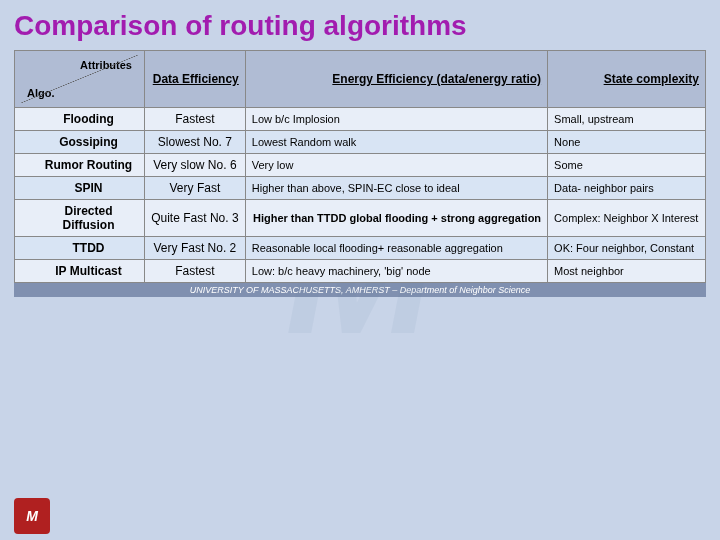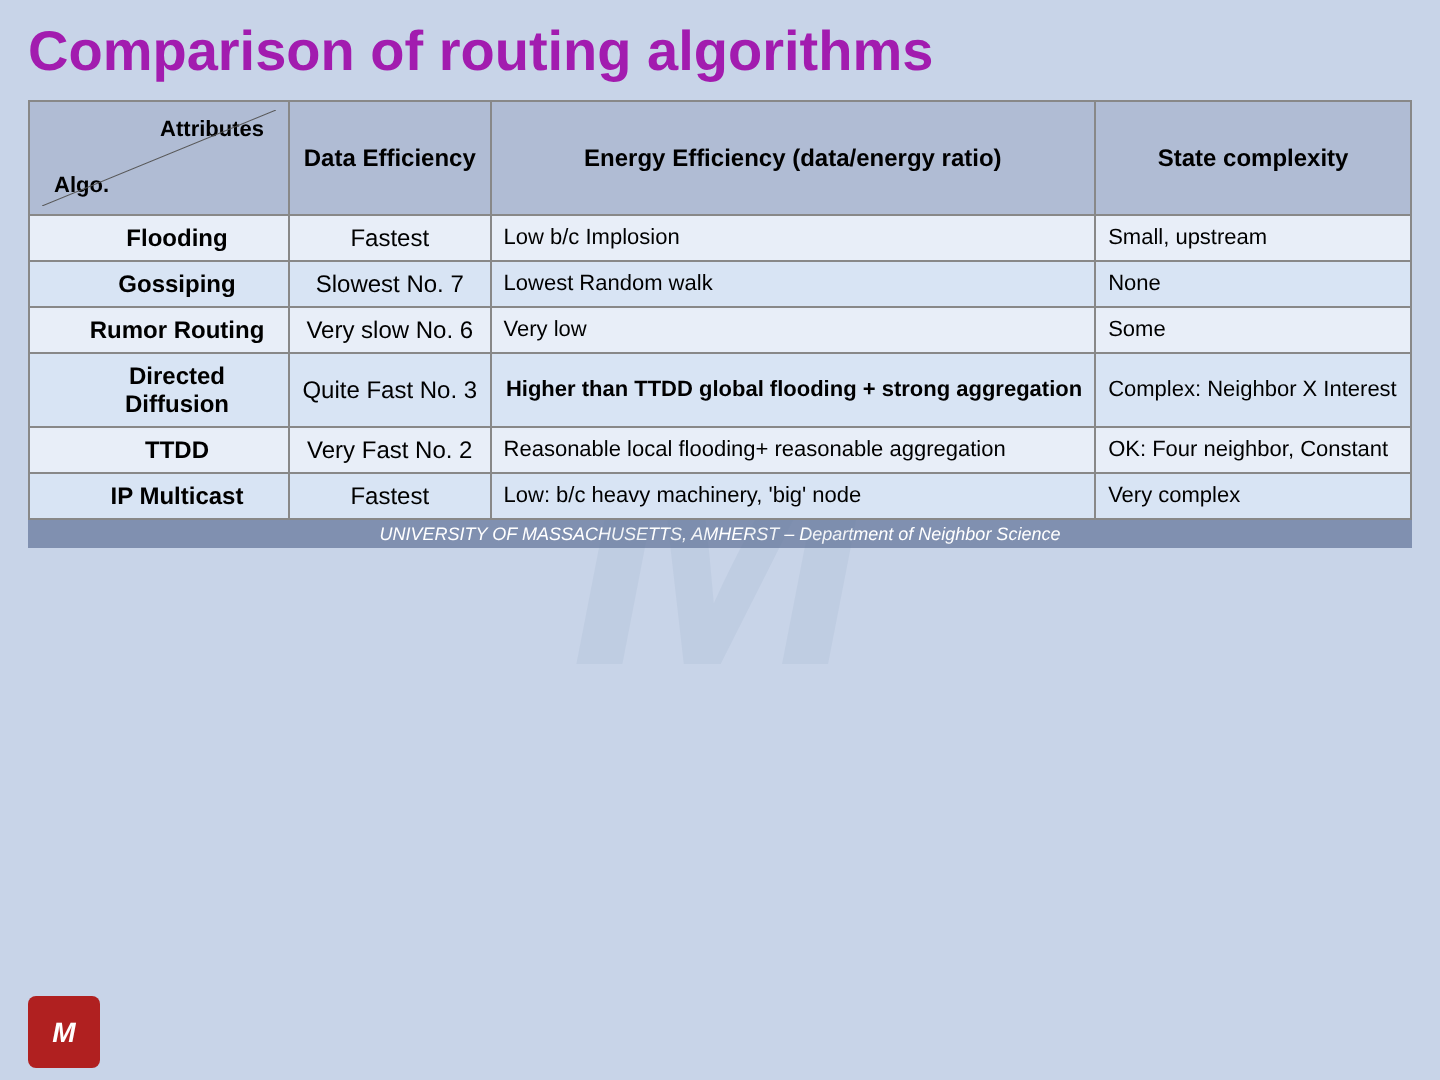"Data Efficiency" thead tr th { text-align: center -> right; text-decoration: none -> underline }
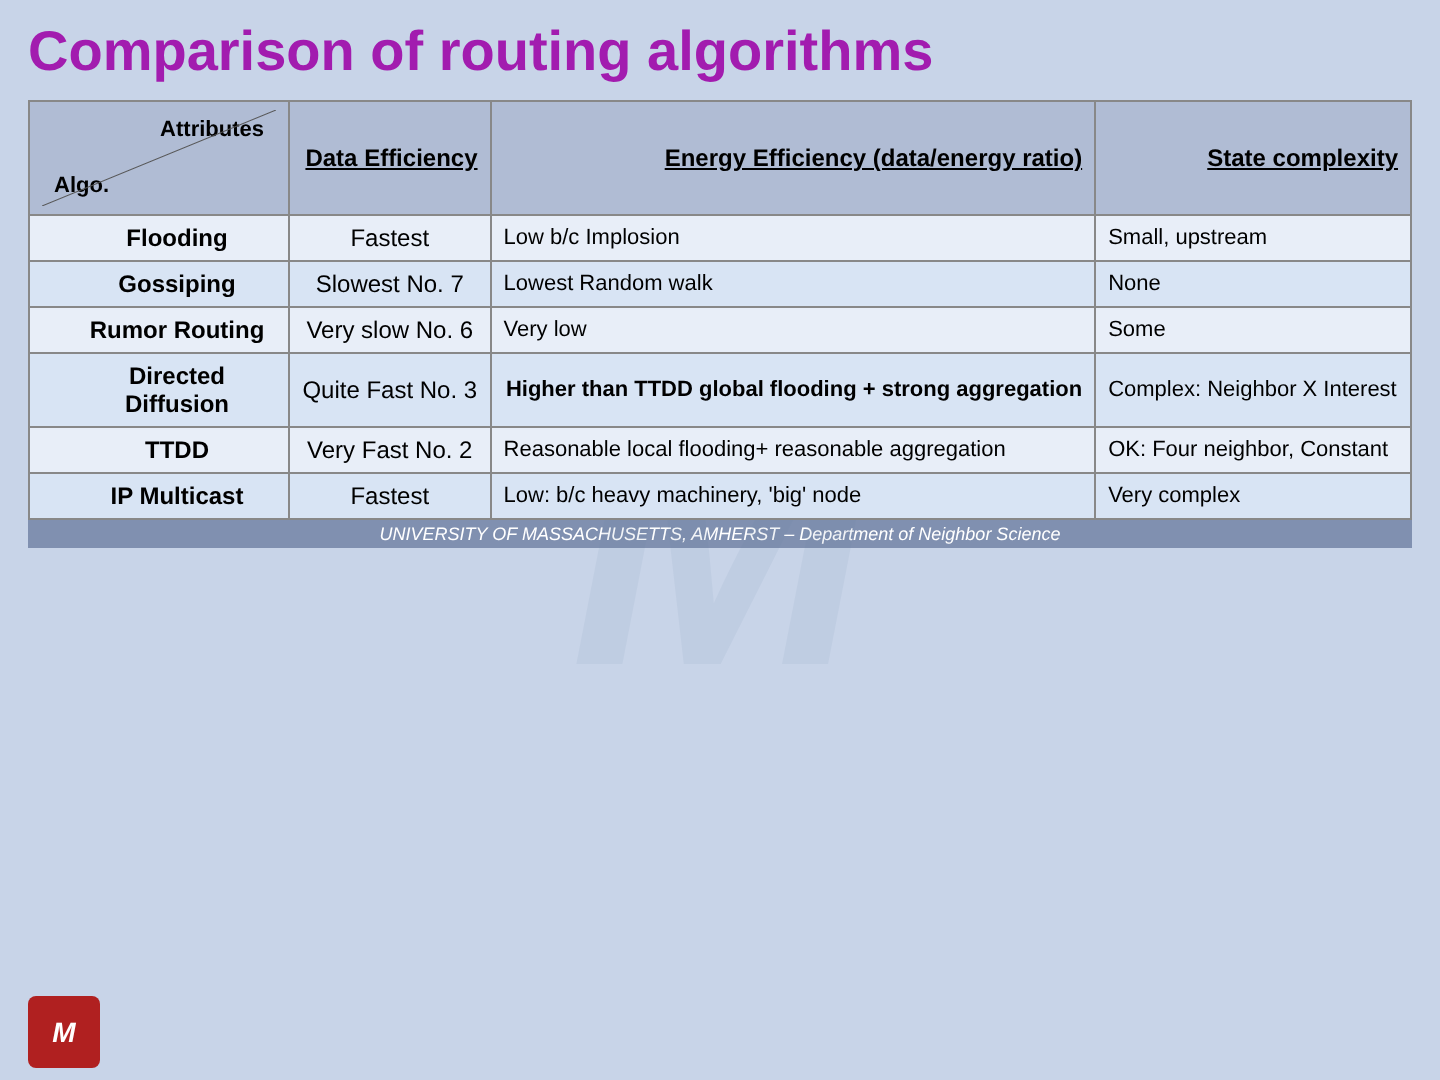"SPIN" tr { html: none -> <tr> <td>SPIN</td> <td>Very Fast</td> <td>Higher than above, SPIN-EC close to ideal</td> <td>Data- neighbor pairs</td> </tr> }
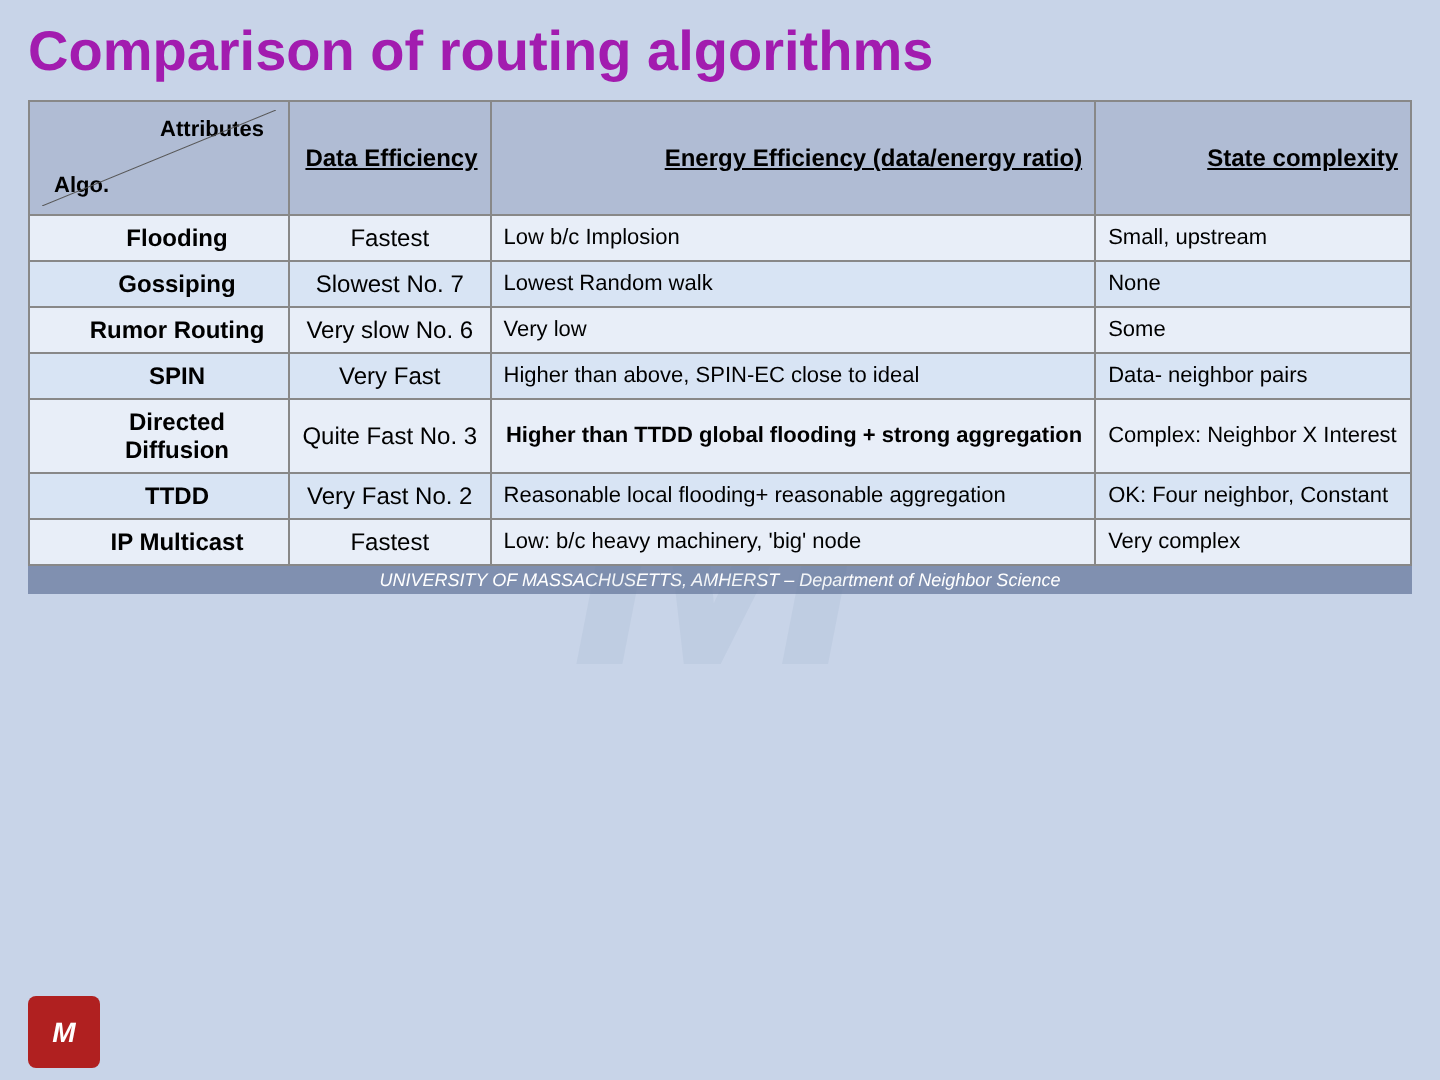"Very complex" td { text: Very complex -> Most neighbor }
